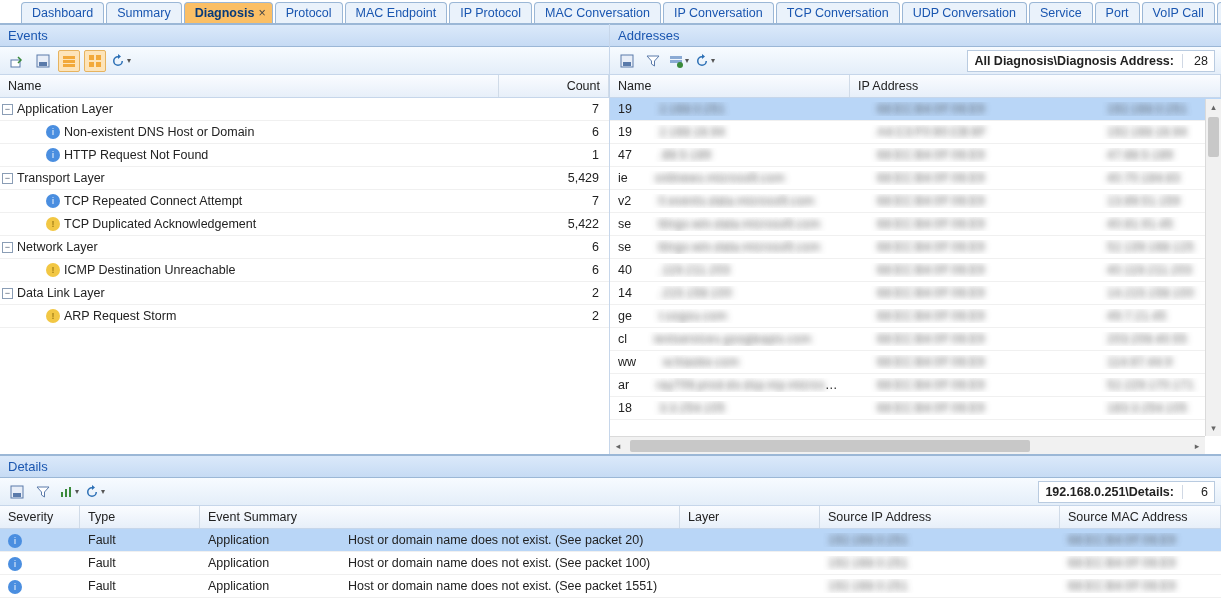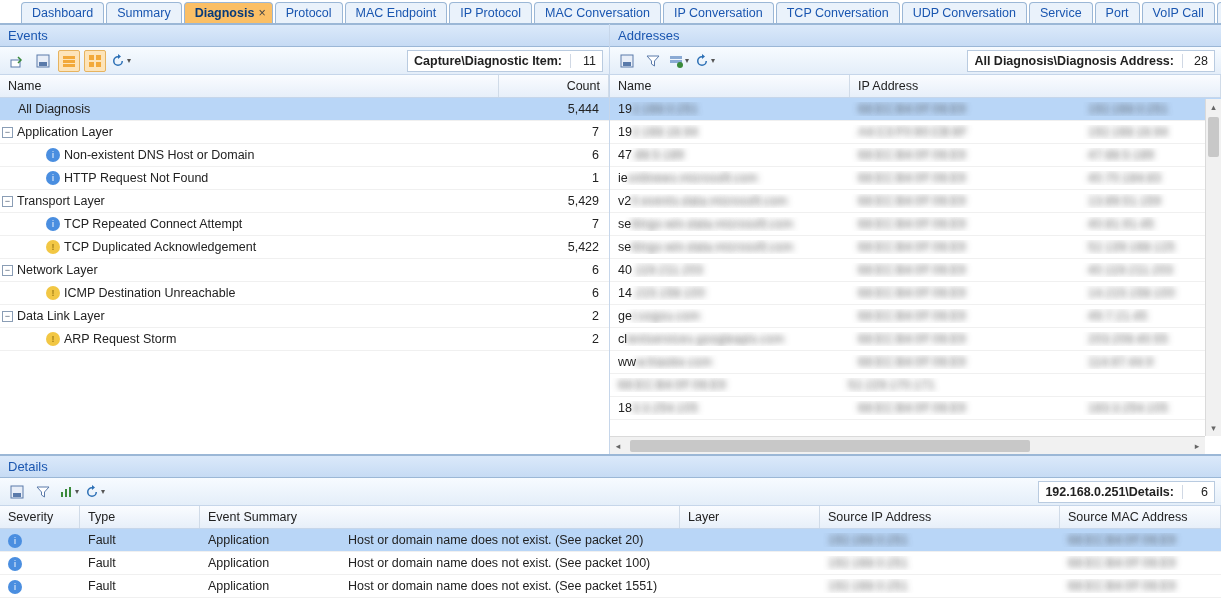"Capture\Diagnostic Item:" div.crumb-box { html: <div> <span>Capture\Diagnostic Item:</span> <span>11</span> </div> -> none }
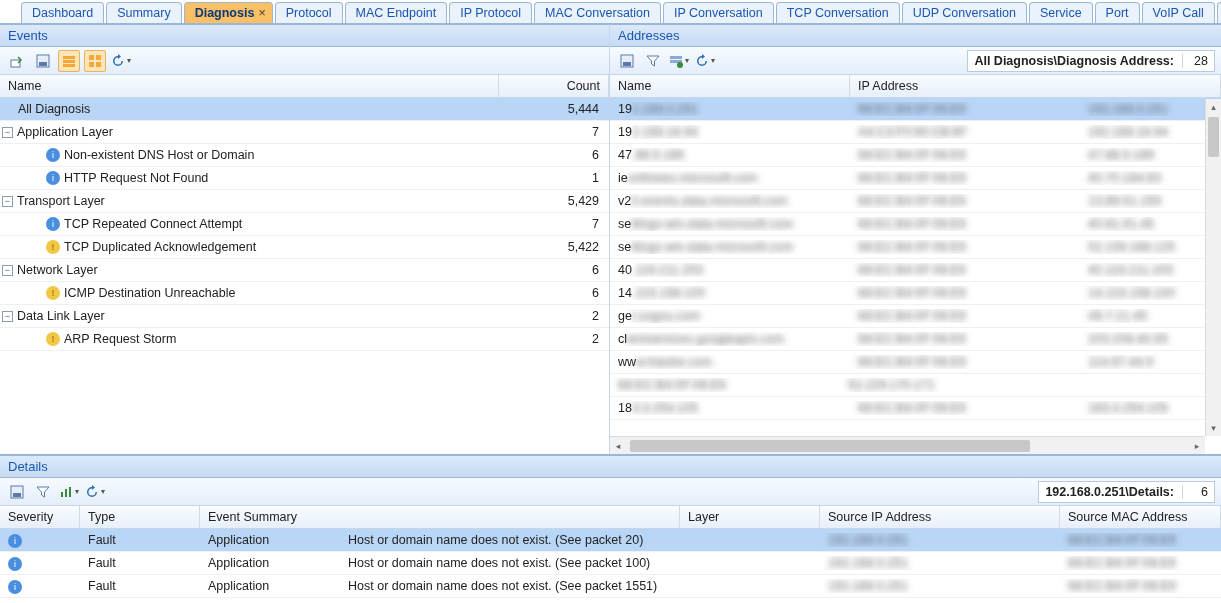"All Diagnosis" div.erow { html: <div> <div> <span>All Diagnosis</span> </div> <div>5,444</div> </div> -> none }
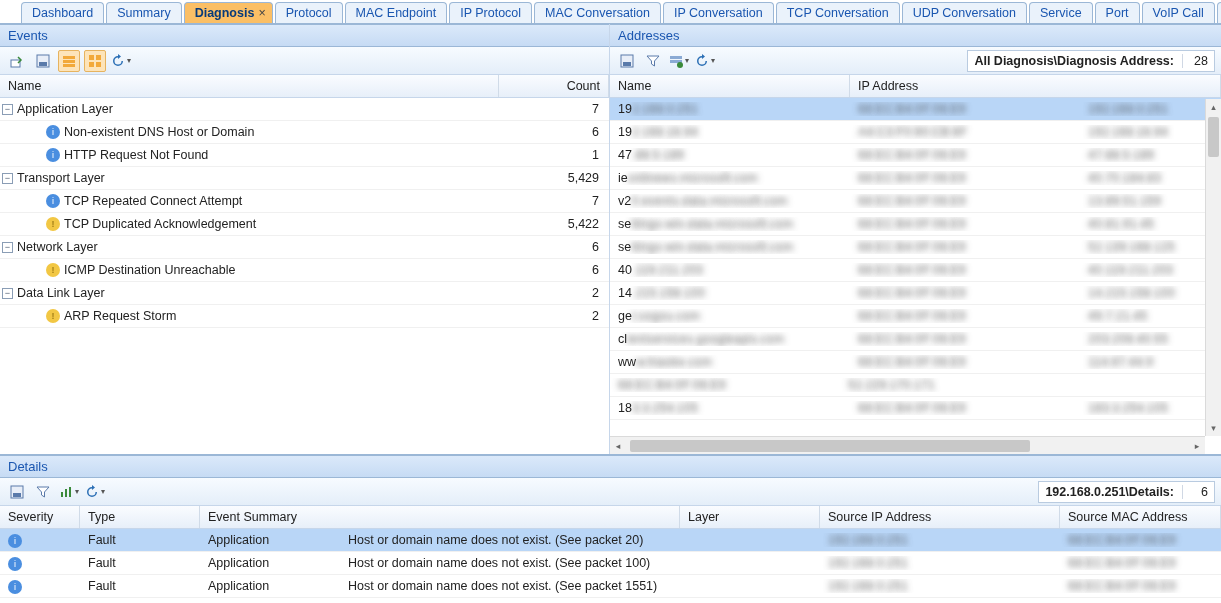"2.168.0.251" .blur { padding-left: none -> 27px }
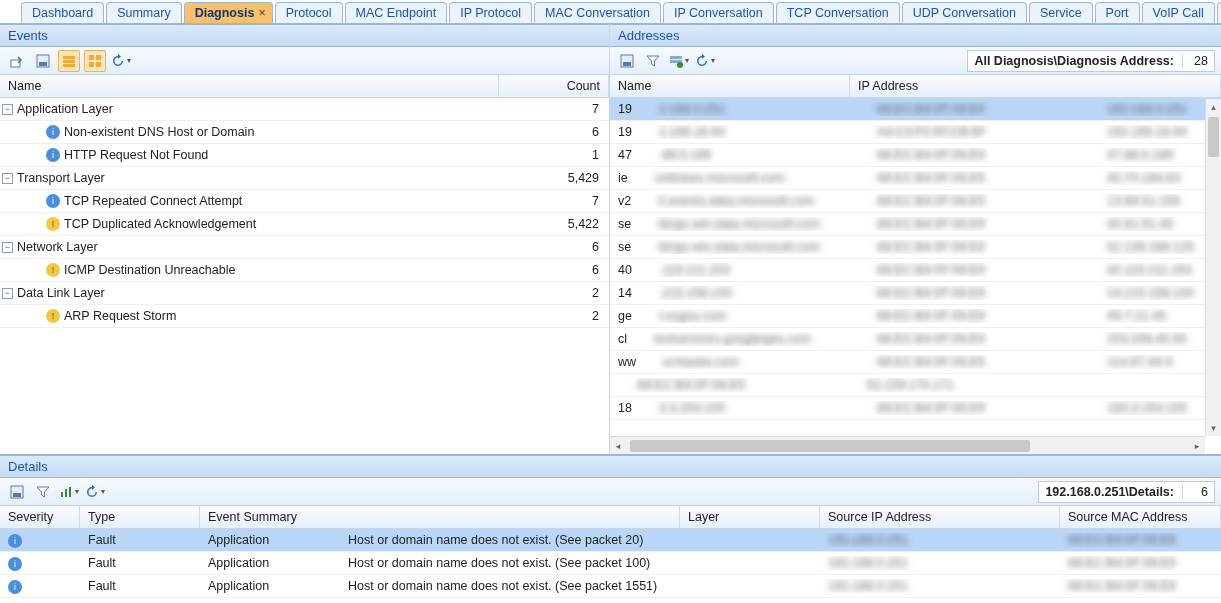"ar ray706.prod.do.dsp.mp.microso..." div.gc { html: none -> <div>ar<span>ray706.prod.do.dsp.mp.microso...</span></div> }
